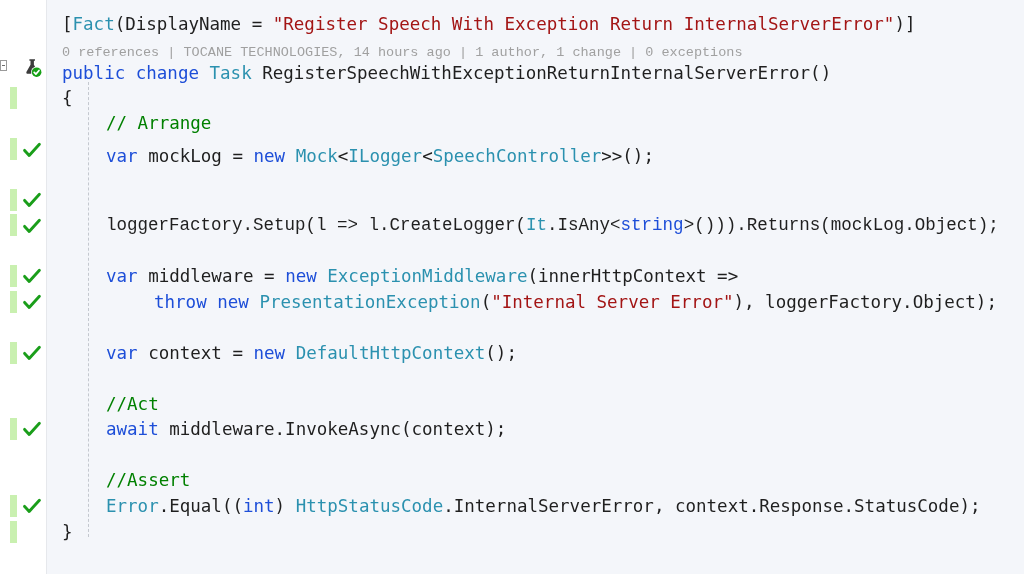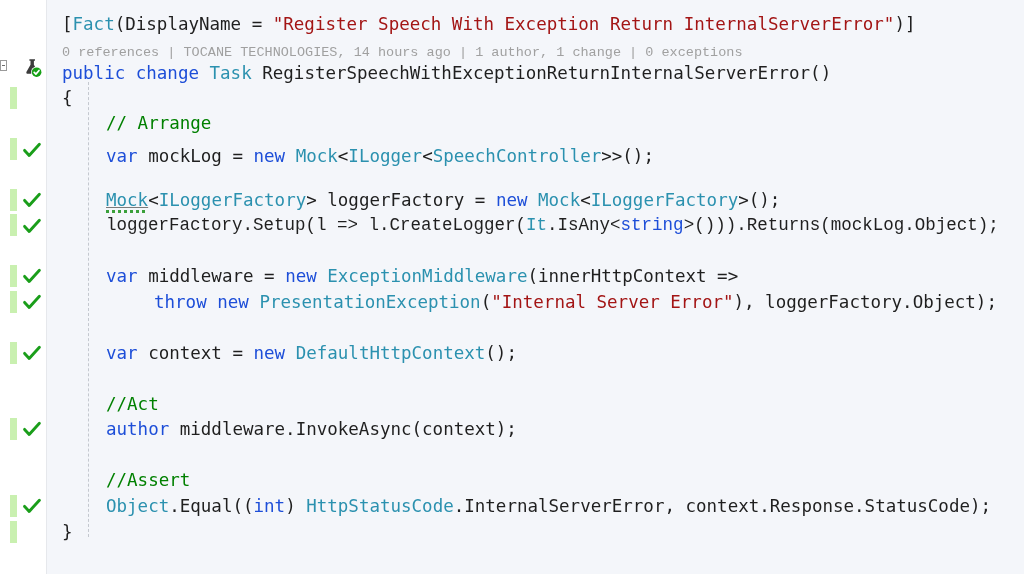"Mock<ILoggerFactory> loggerFactory = new" div.line { html: <div><span>Mock</span><span>&lt;</span><span>ILoggerFactory</span><span>&gt; loggerFactory = </span><span>new</span><span> Mock</span><span>&lt;</span><span>ILoggerFactory</span><span>&gt;();</span></div> -> none }
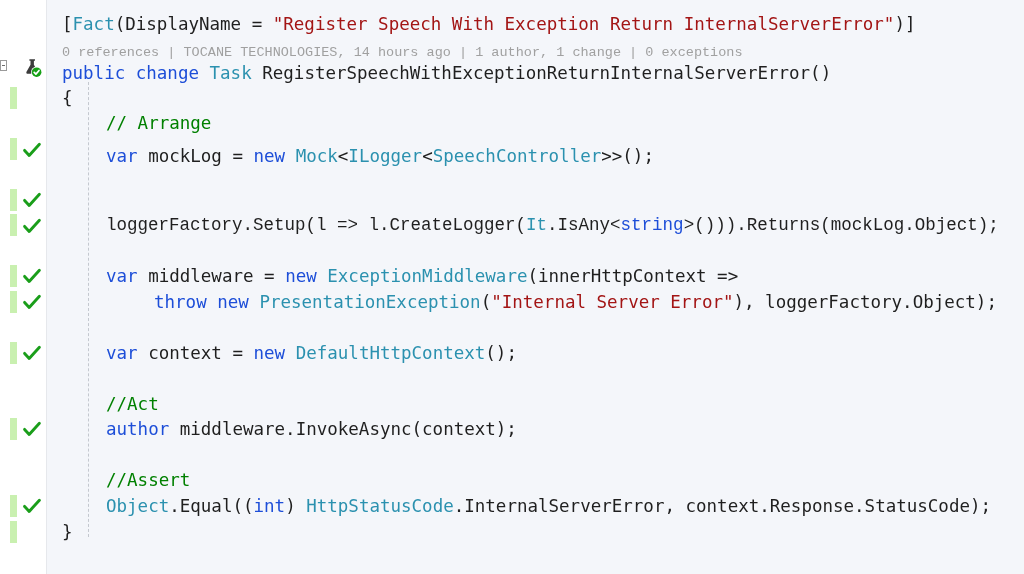"author" span.kw { text: author -> await }
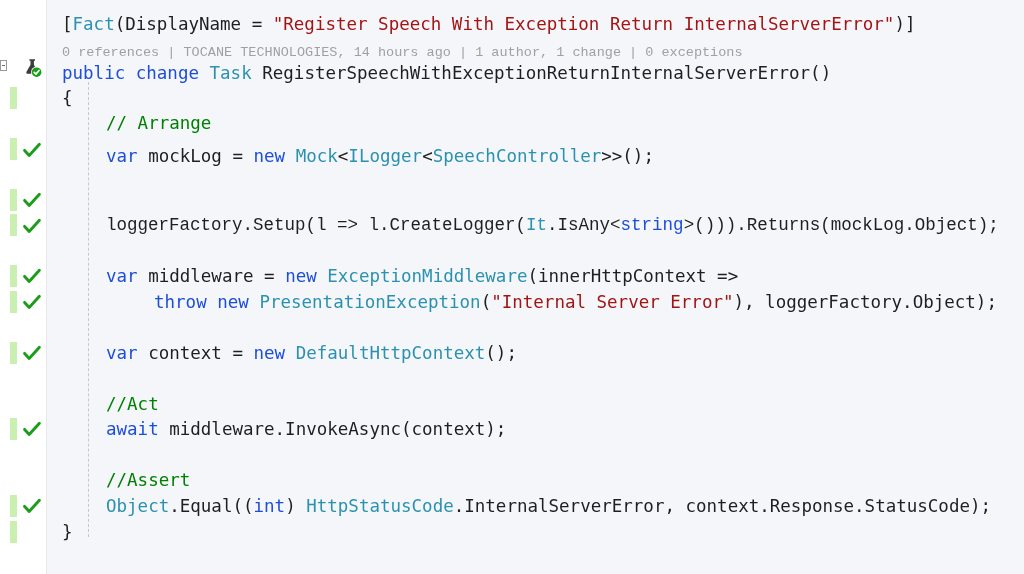"Object" span.type { text: Object -> Error }
